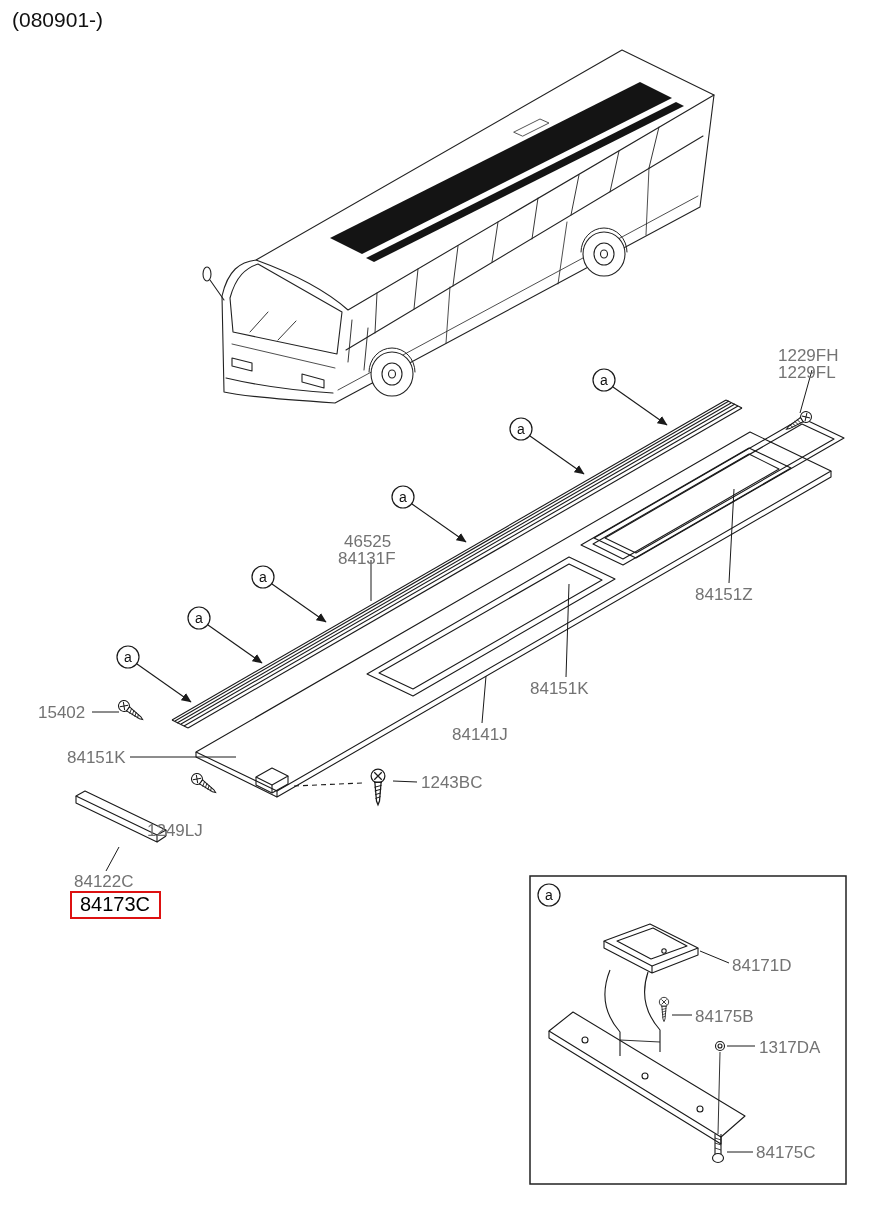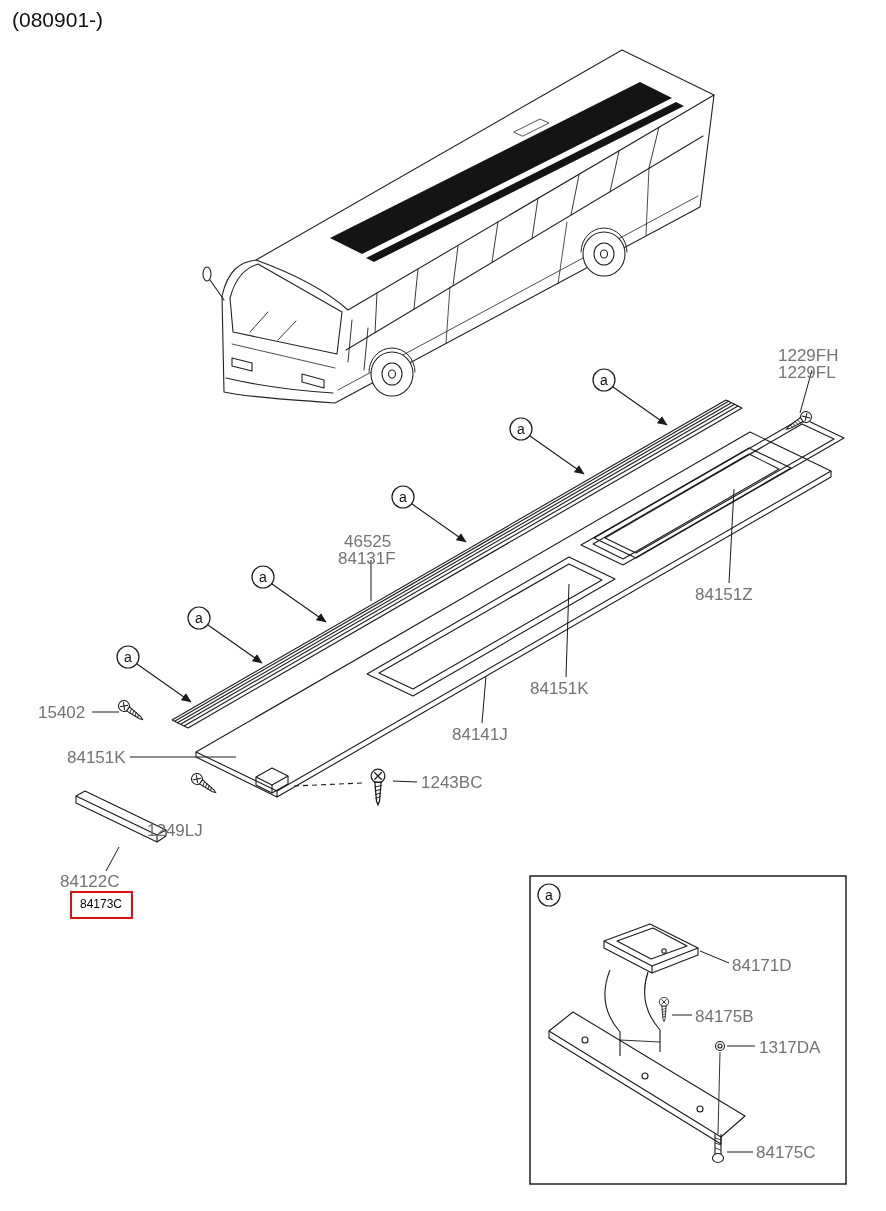"84122C" div.lbl { left: 60px -> 74px }
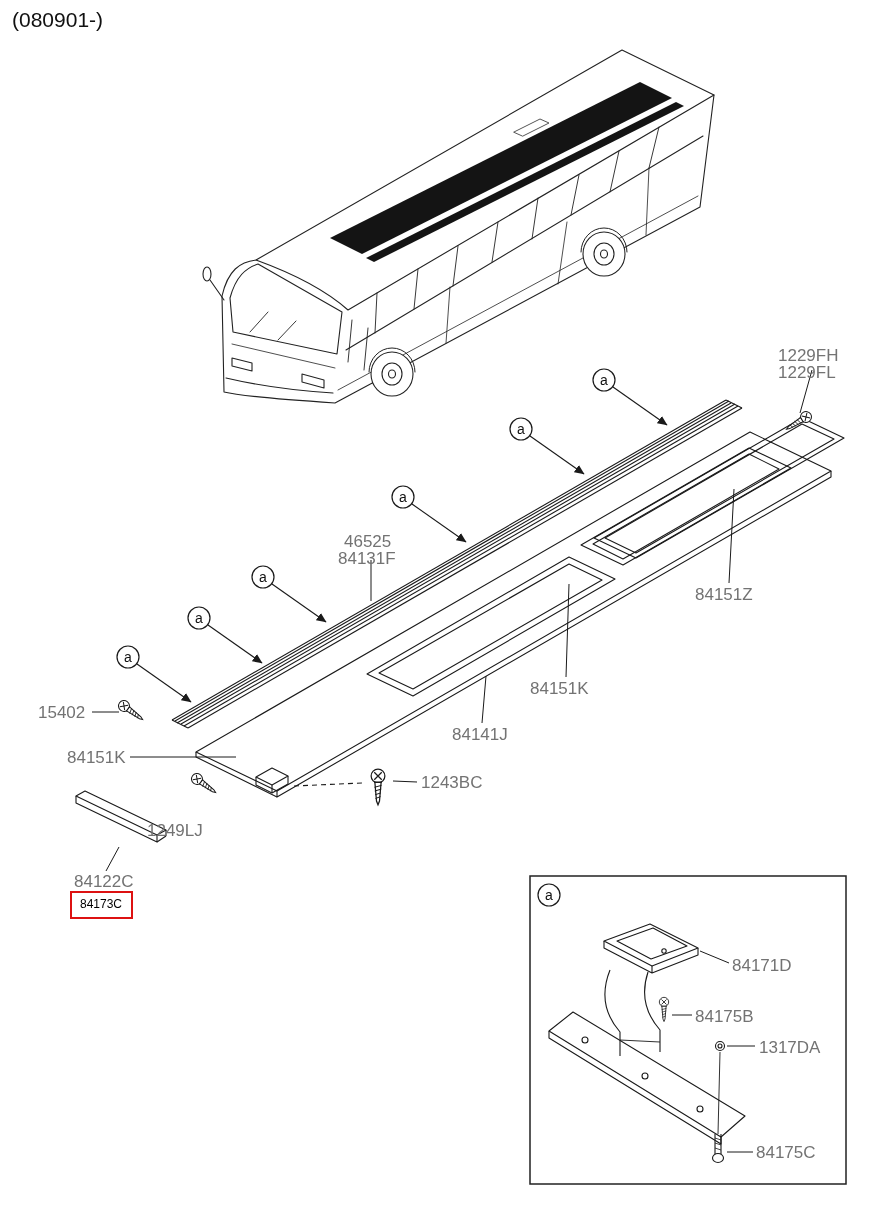"84173C" .red-box { font-size: 12px -> 20px }
